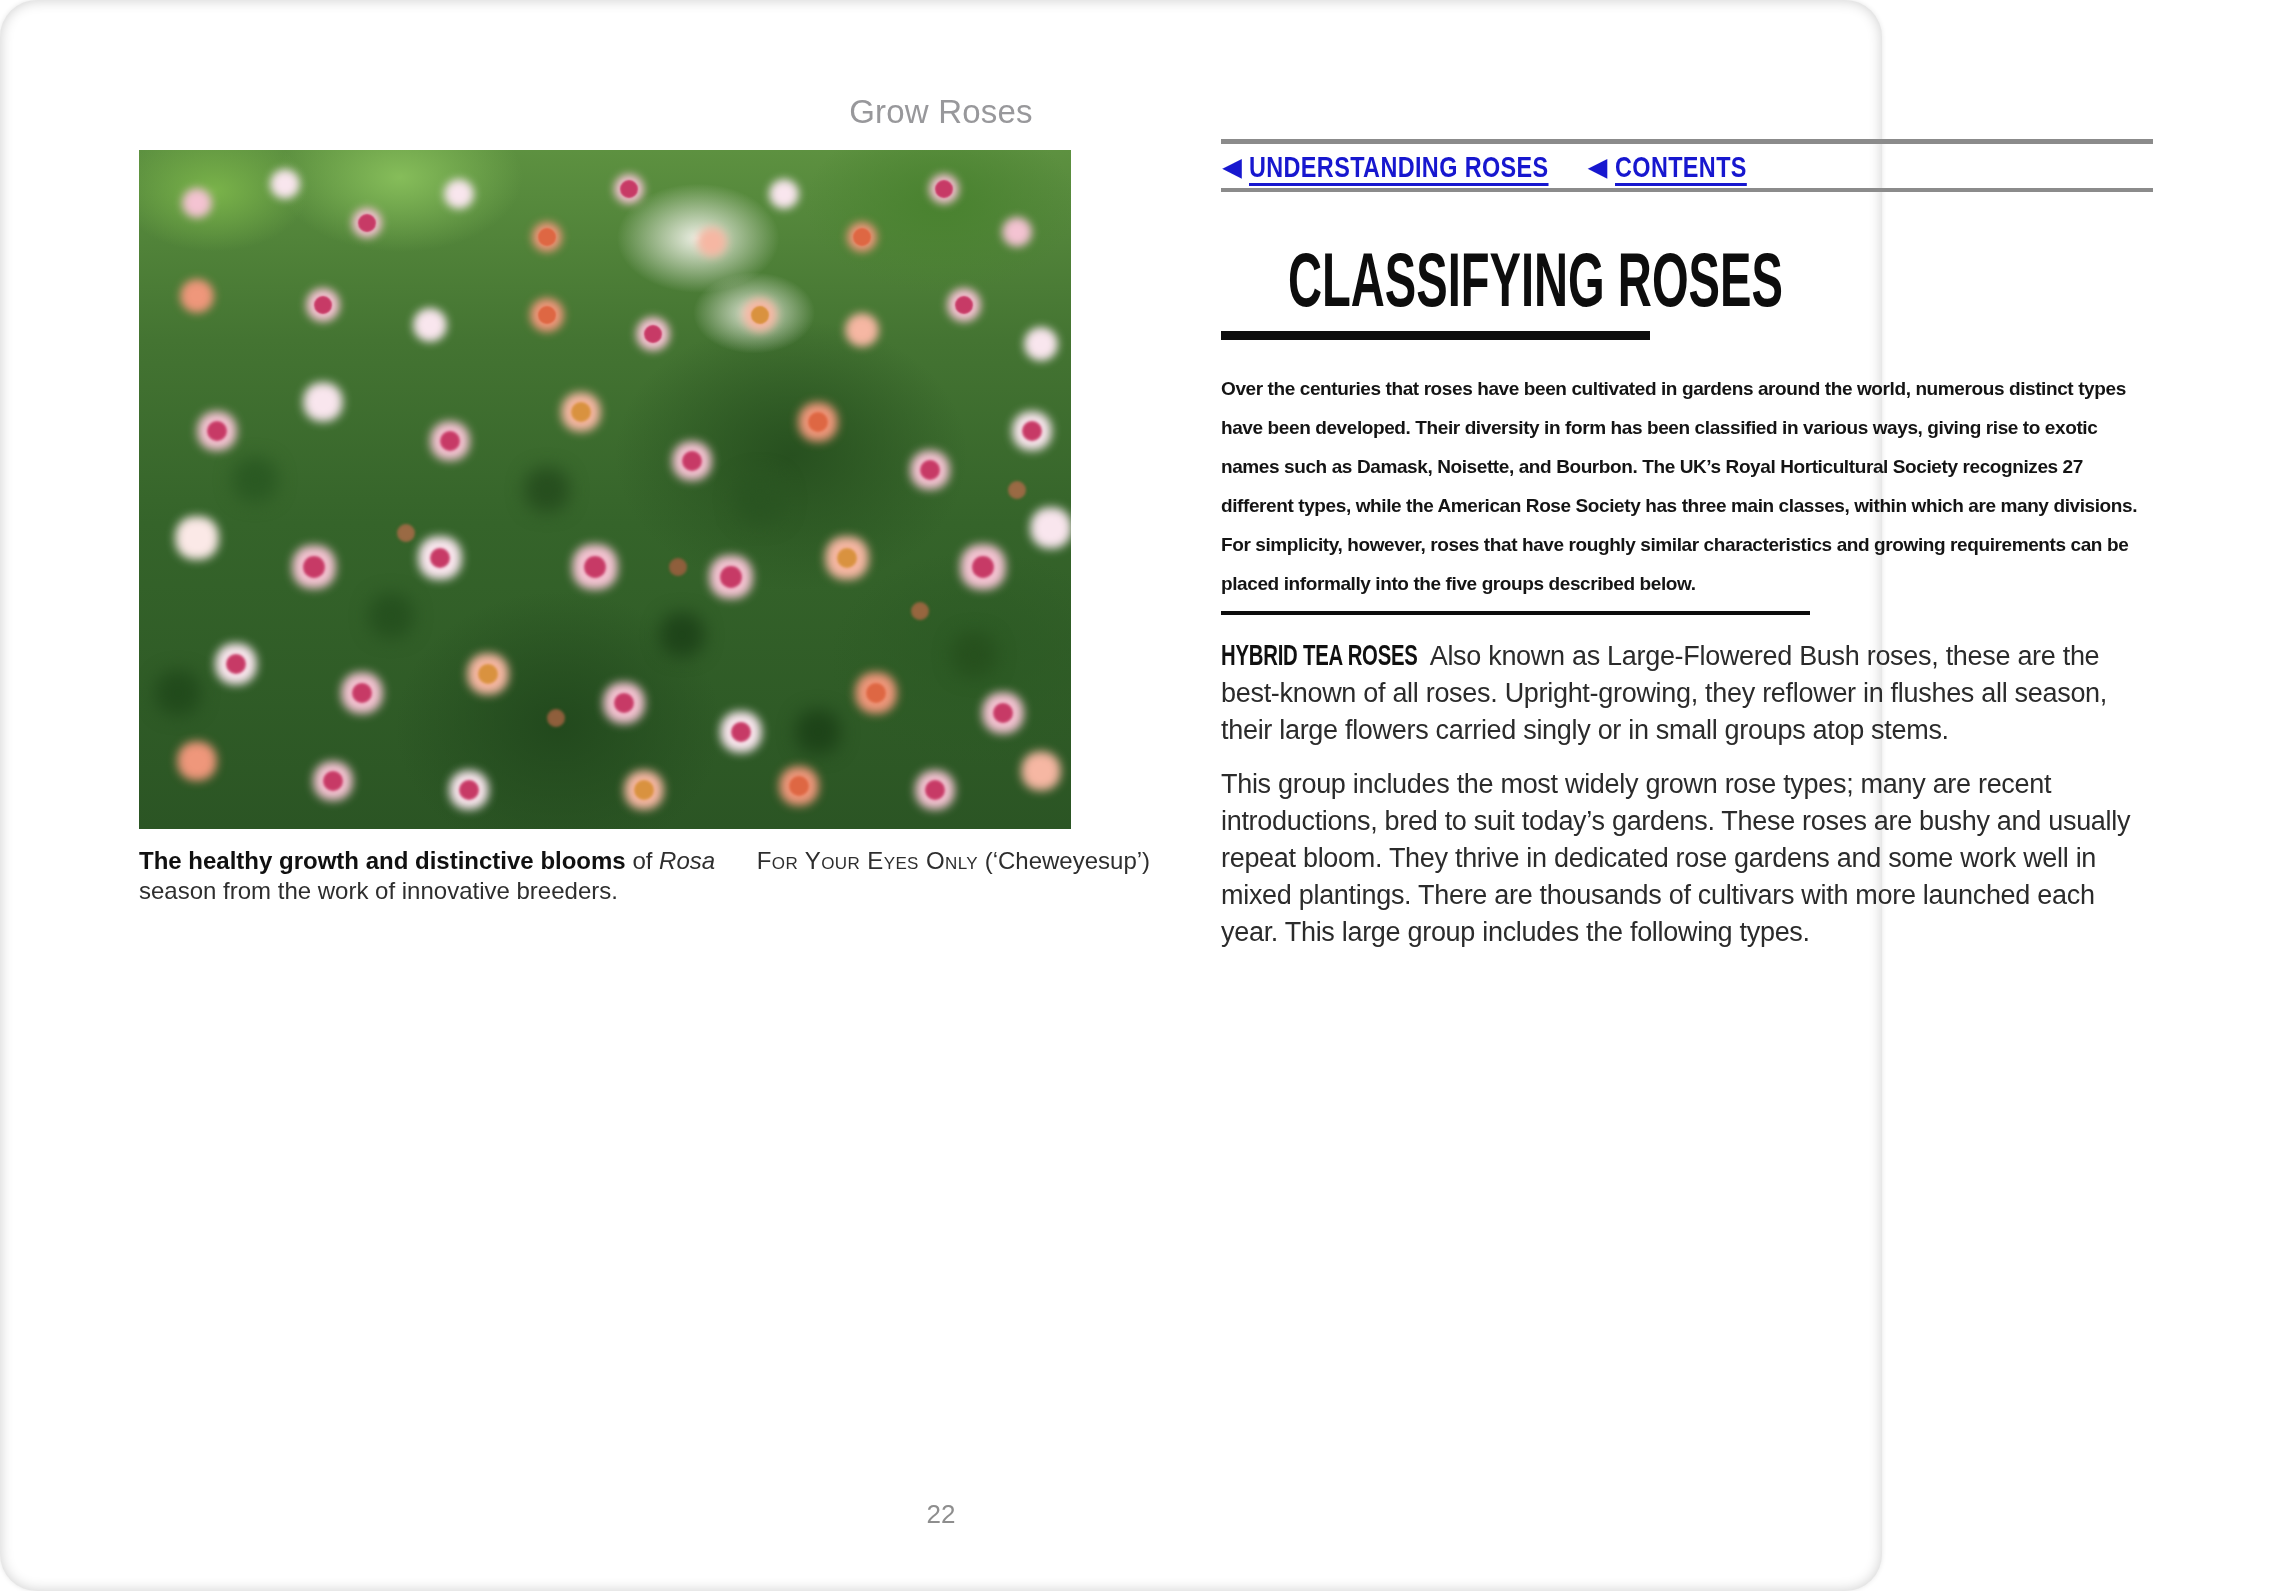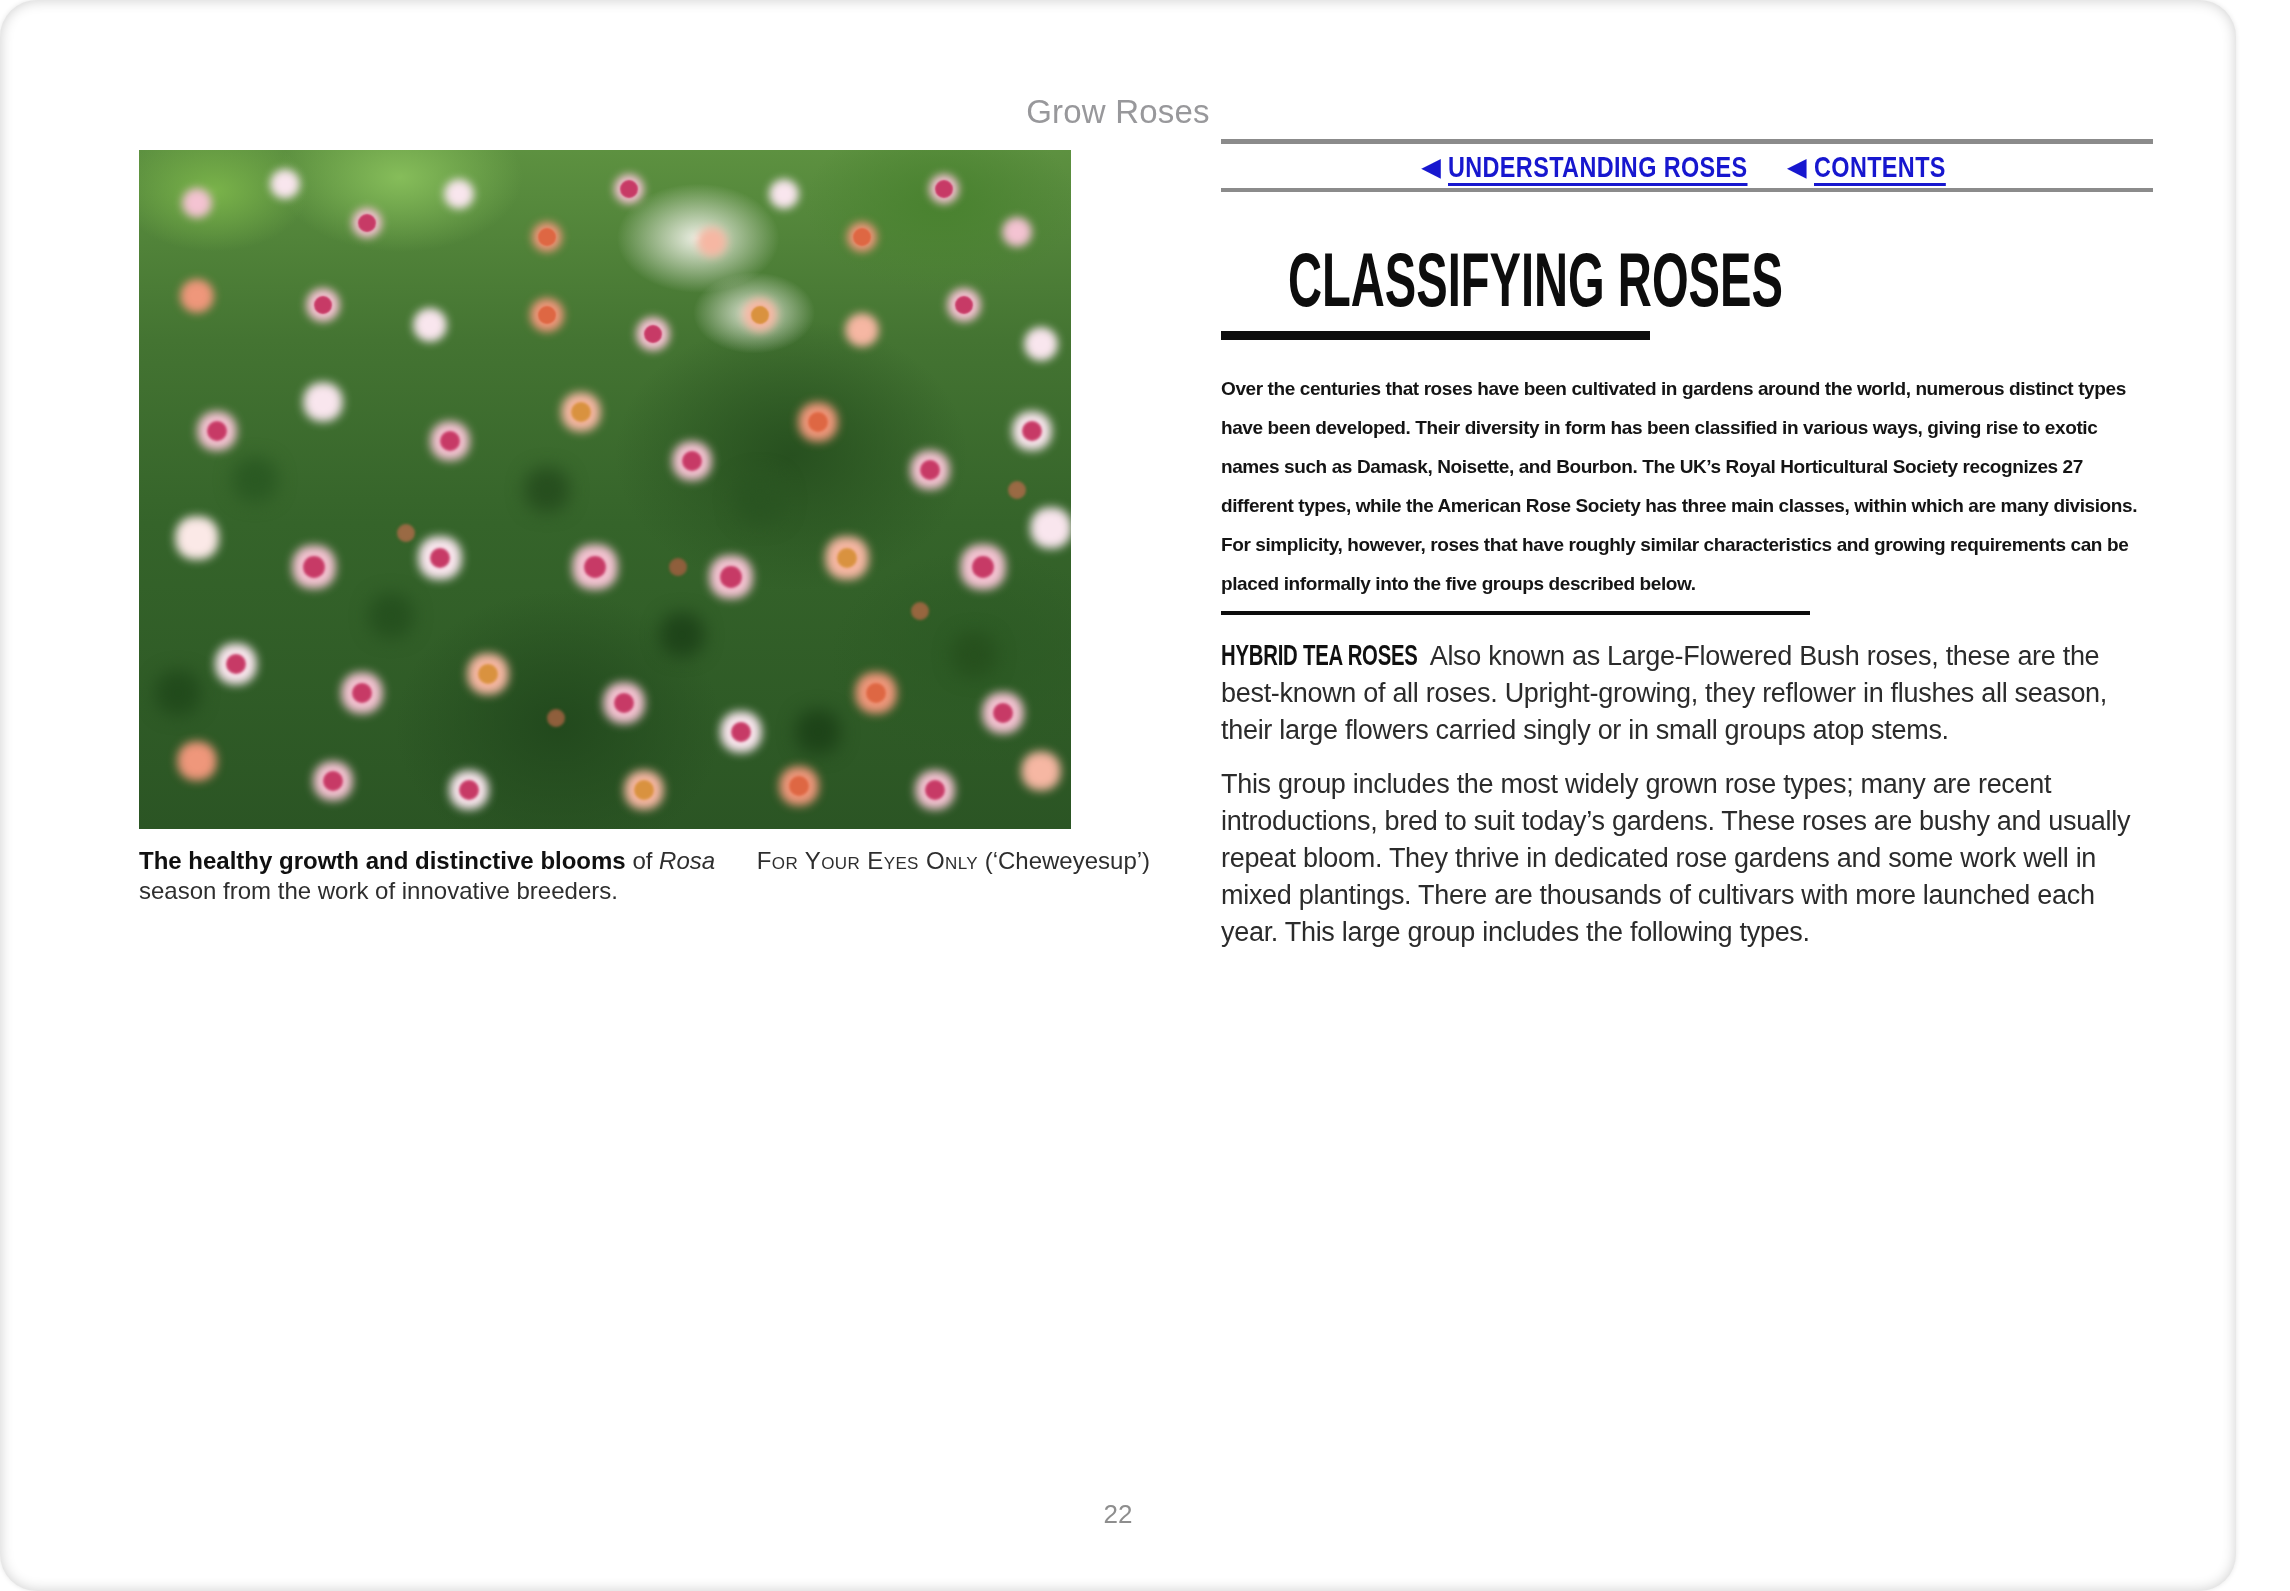"Grow Roses" .canvas { width: 2236px -> 1882px }
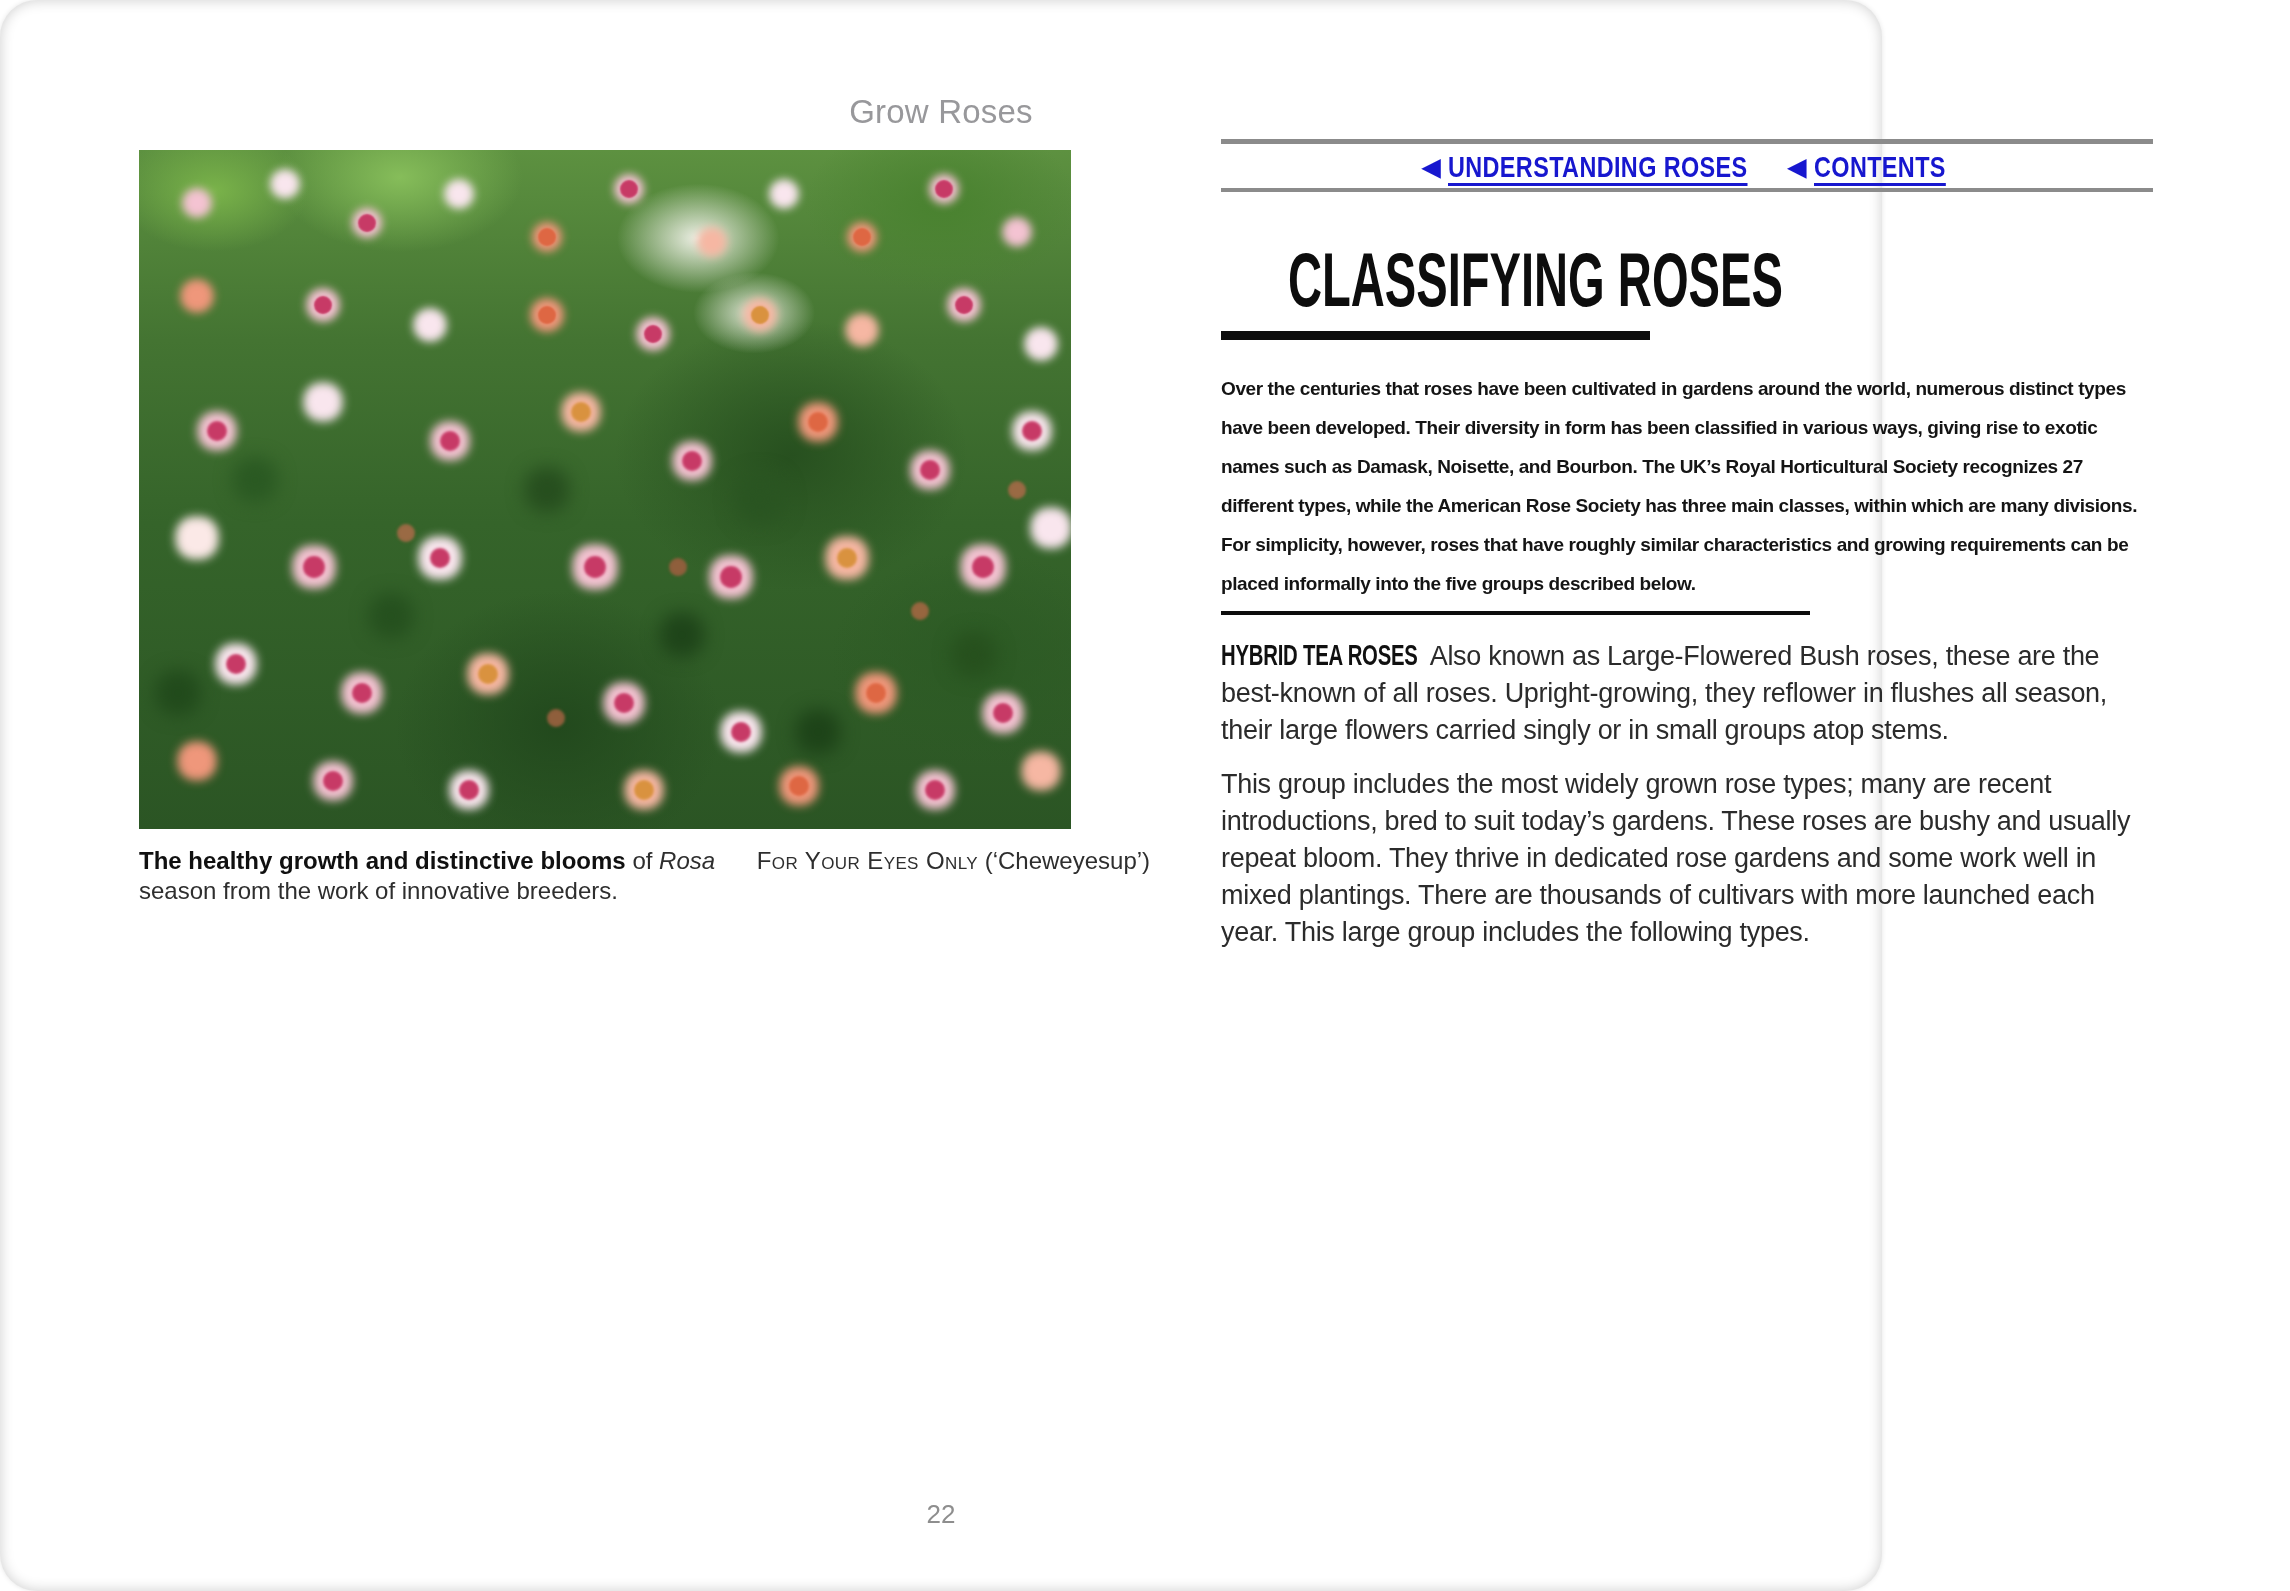"◀ UNDERSTANDING ROSES ◀ CONTENTS" .backlinks { text-align: center -> none }
